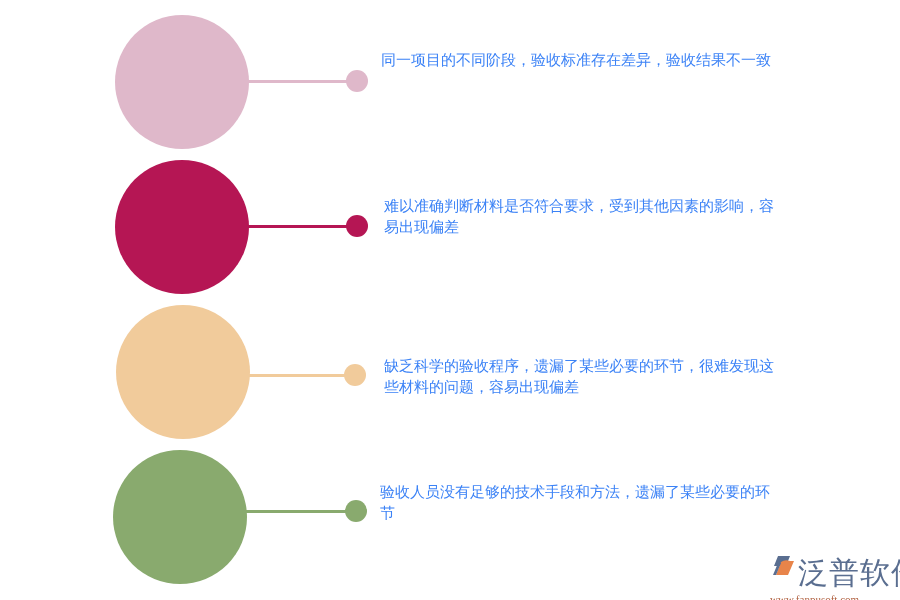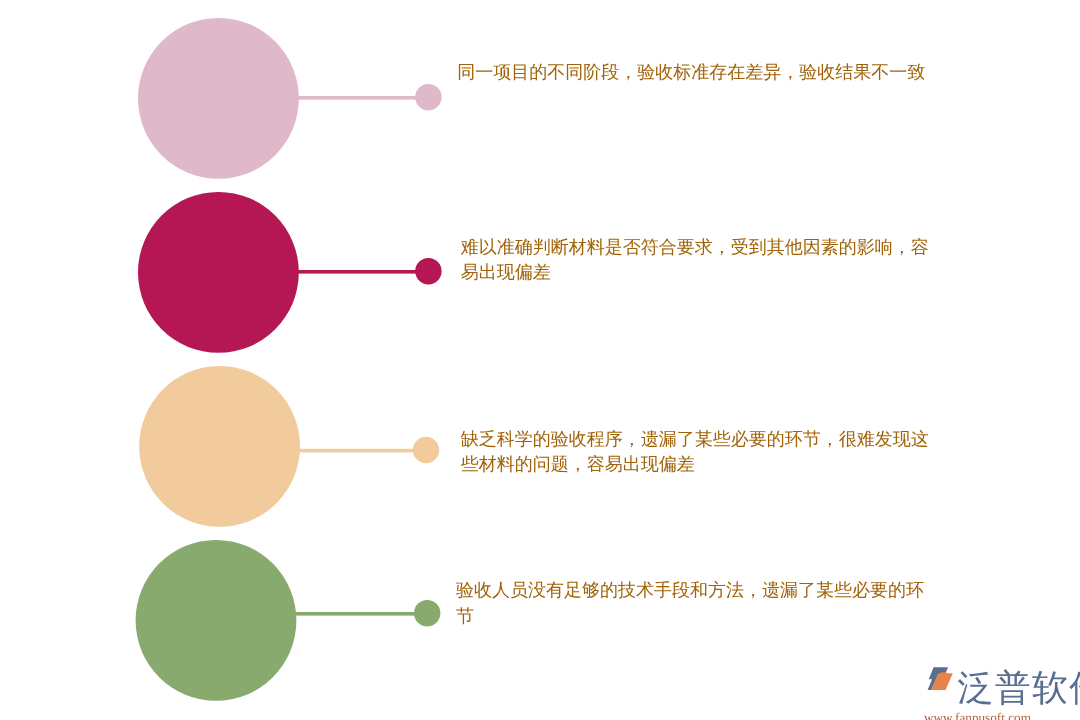"同一项目的不同阶段，验收标准存在差异，验收结果不一致" .txt { color: #a16207 -> #3b82f6 }
